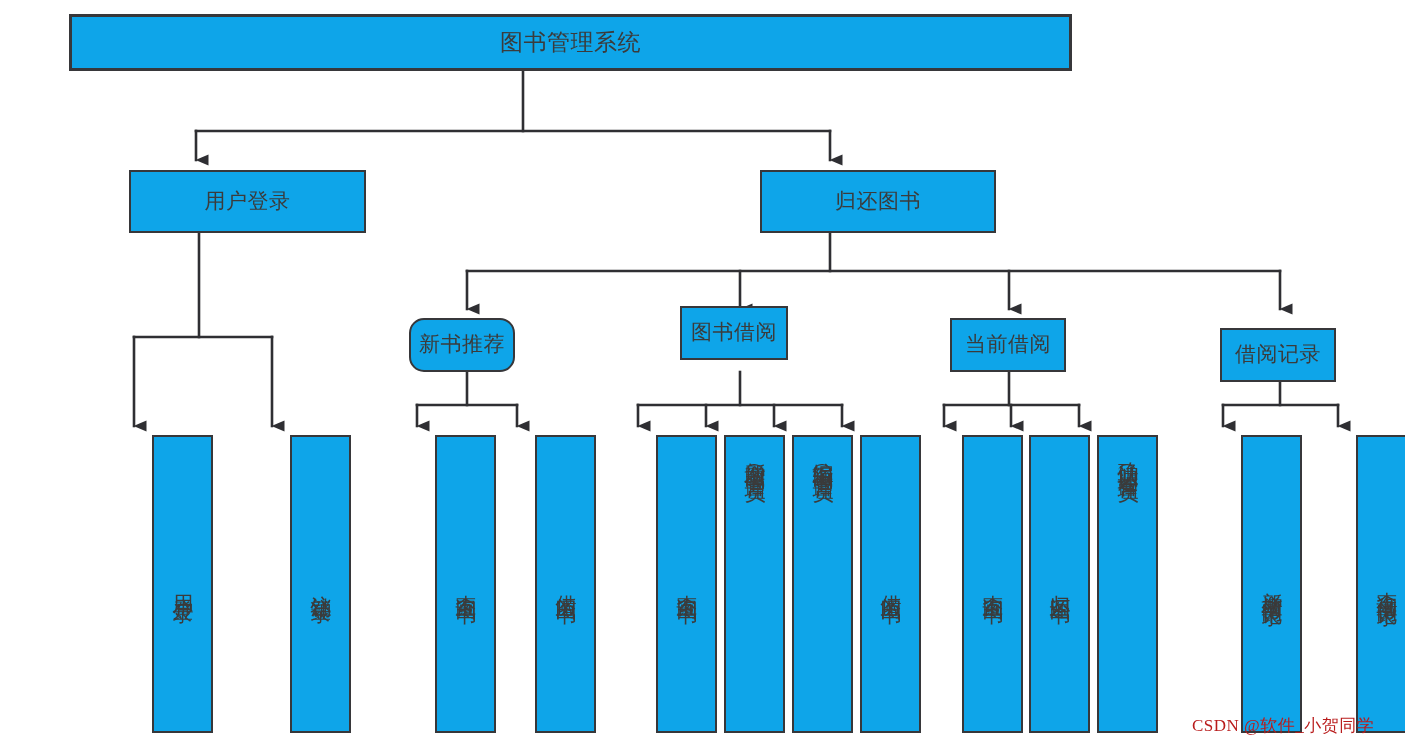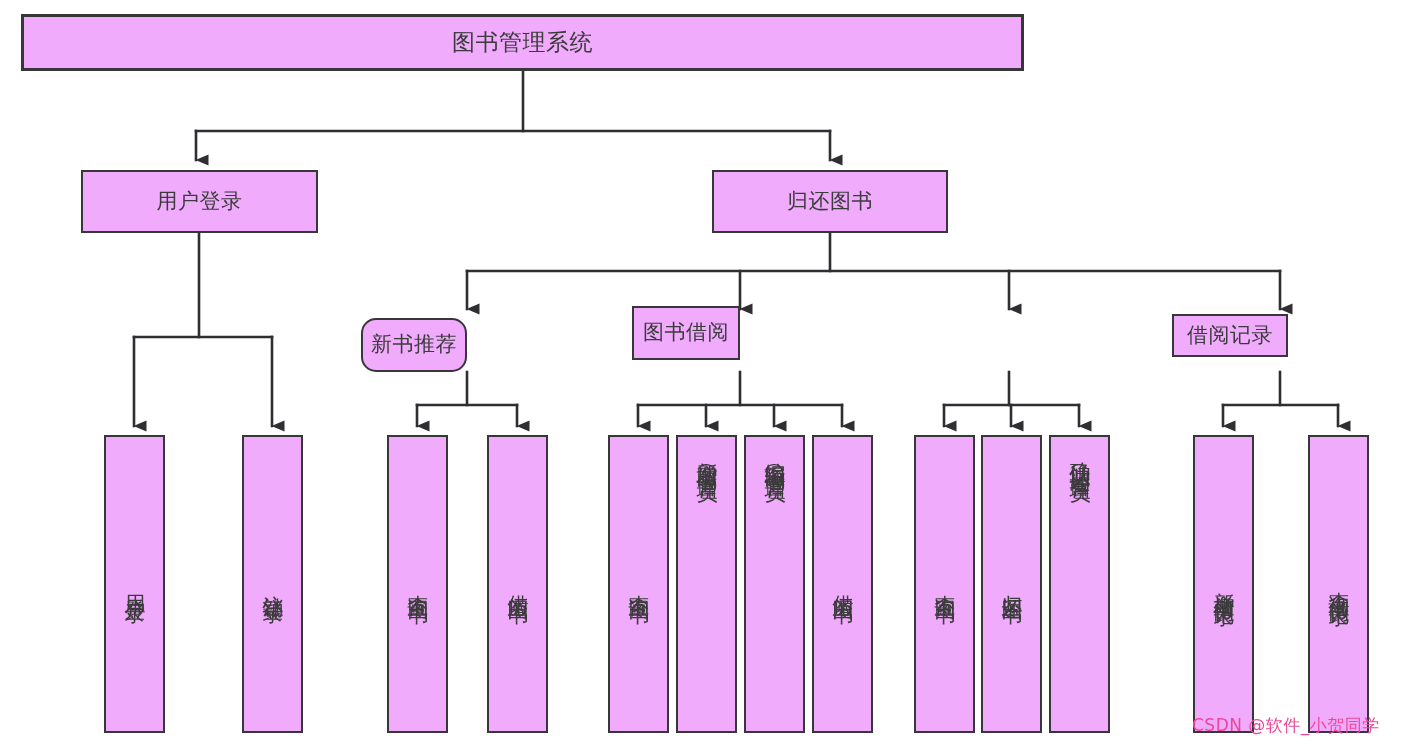"图书管理系统" .node { background: #f0abfc -> #0ea5e9; margin-left: none -> 48px }
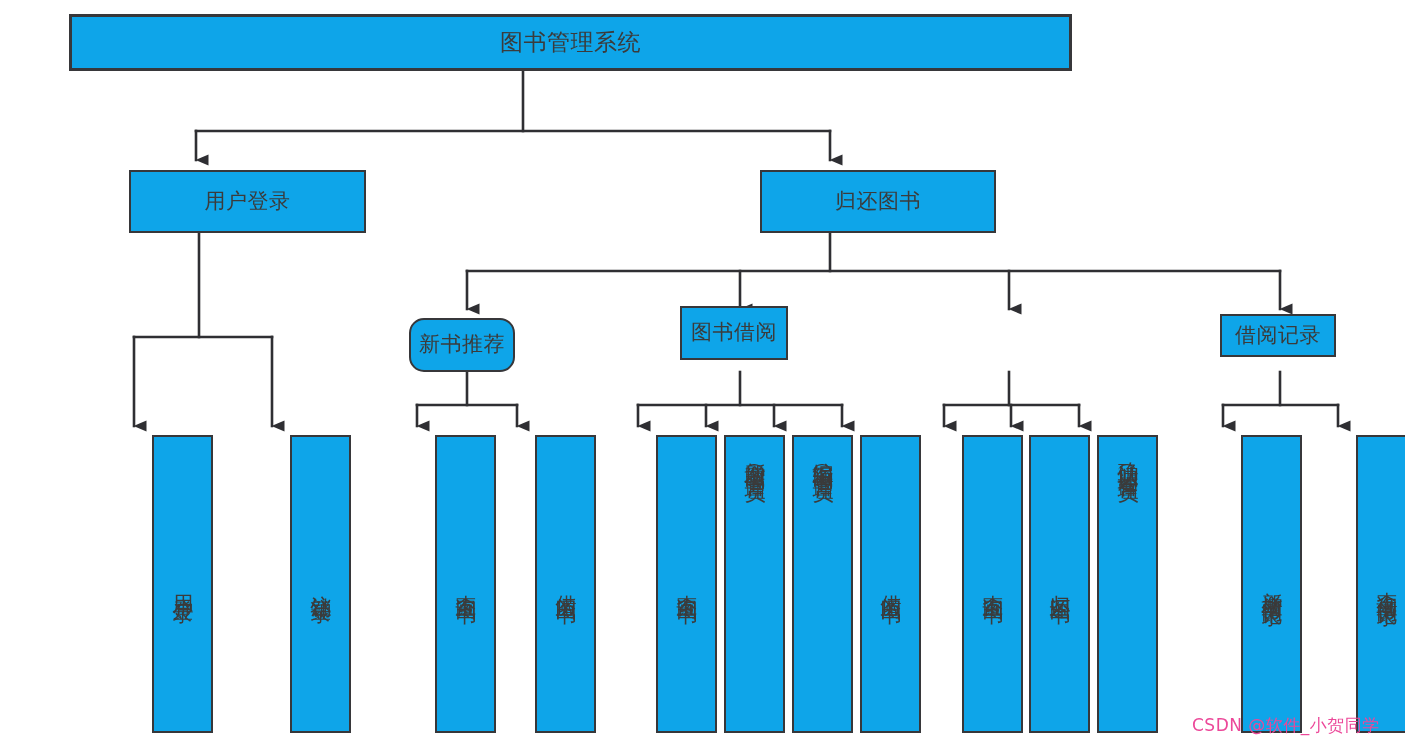"当前借阅" div.node { html: none -> <div> <span>当前借阅</span> </div> }
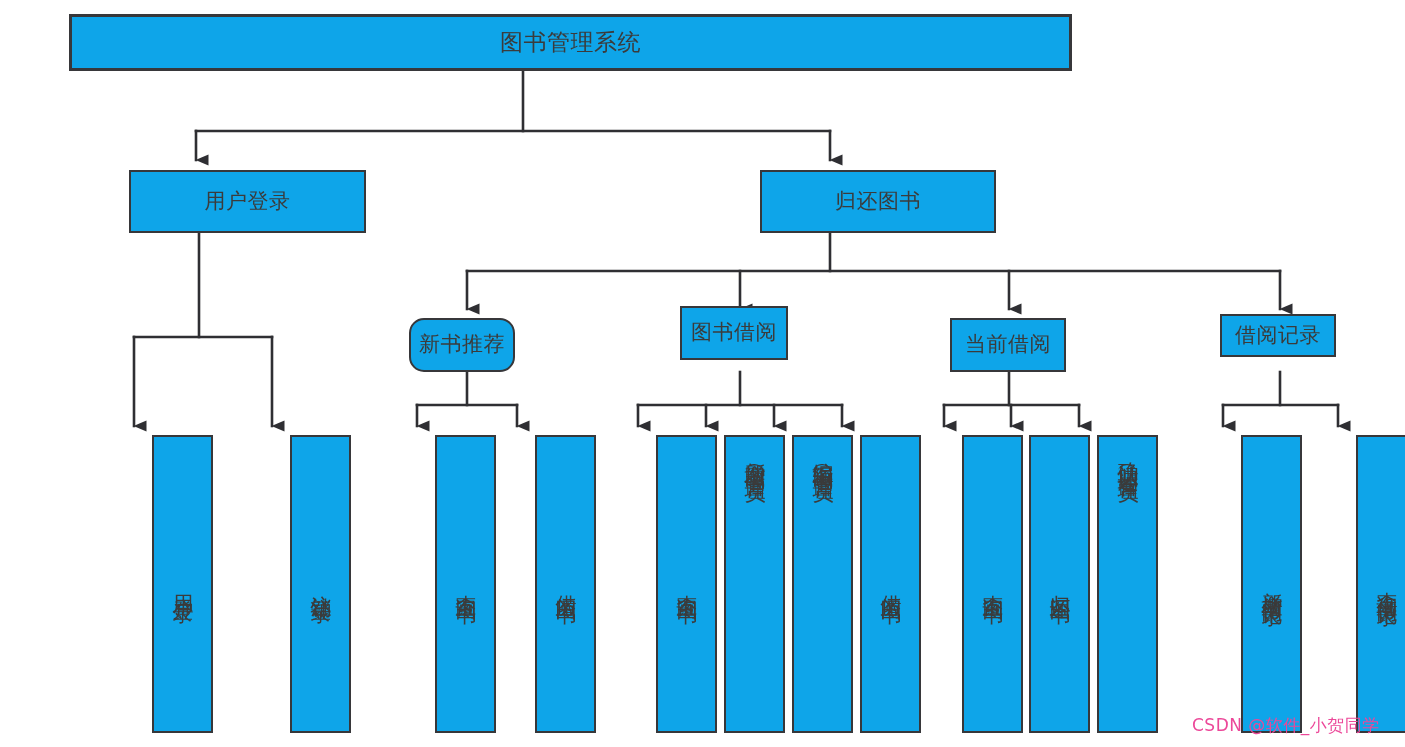"借阅记录" div.node { height: 43px -> 54px; top: 314px -> 328px }
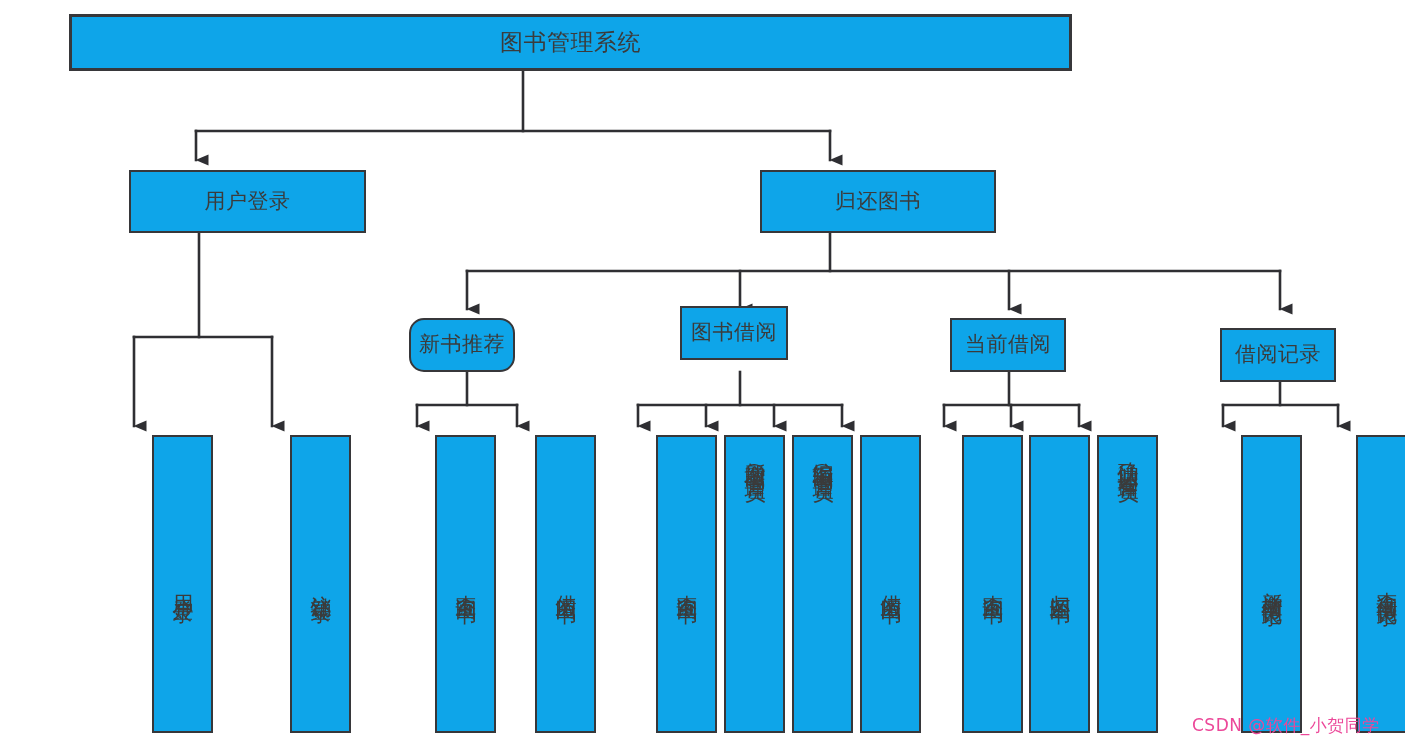"CSDN @软件_小贺同学" .watermark { color: #ec4899 -> #b91c1c; font-family: none -> Liberation Serif, serif }
